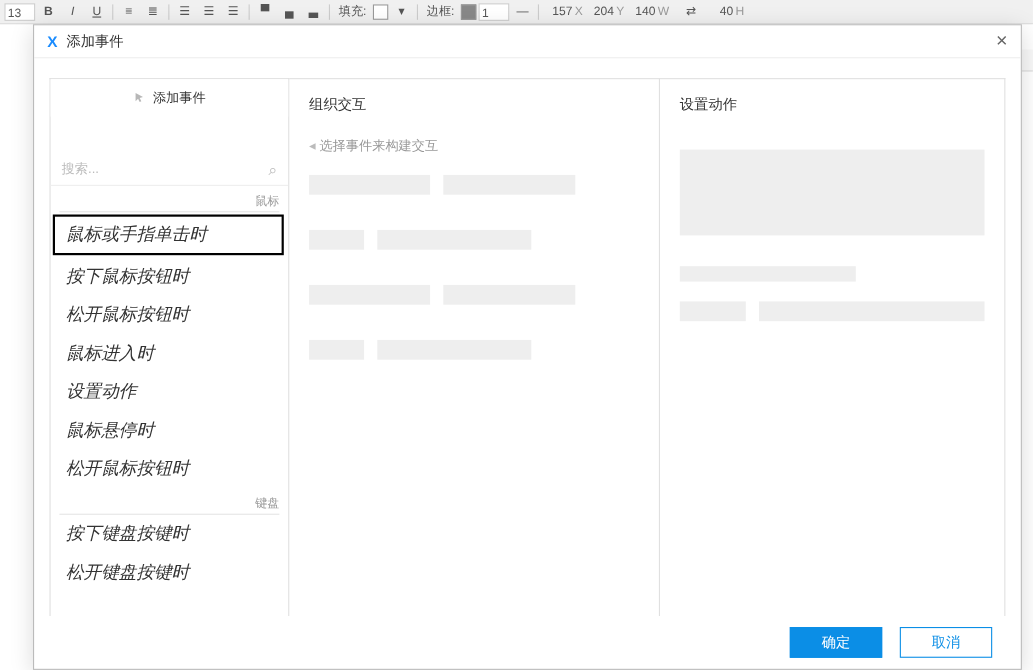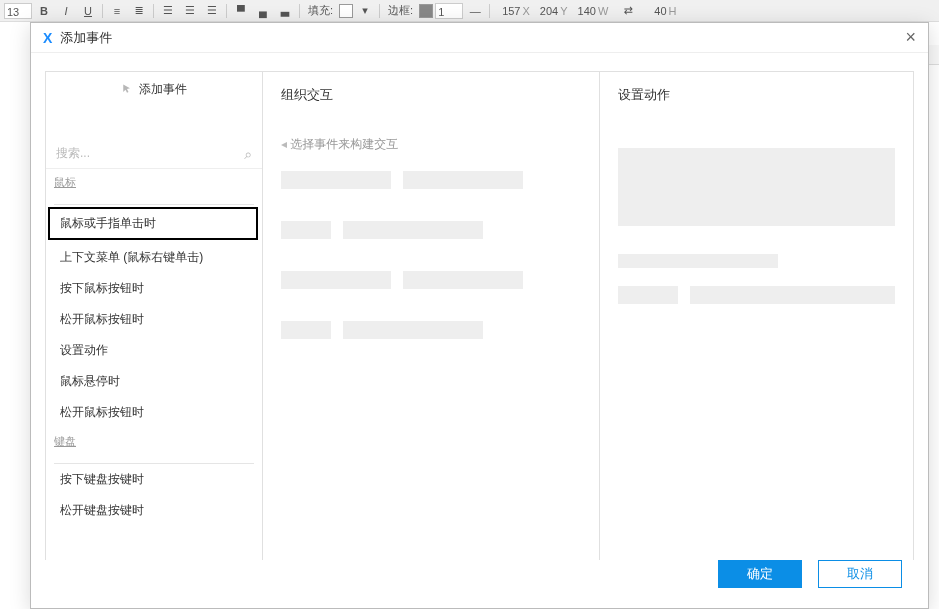"组织交互" .panel-title { margin-bottom: 32px -> 20px }
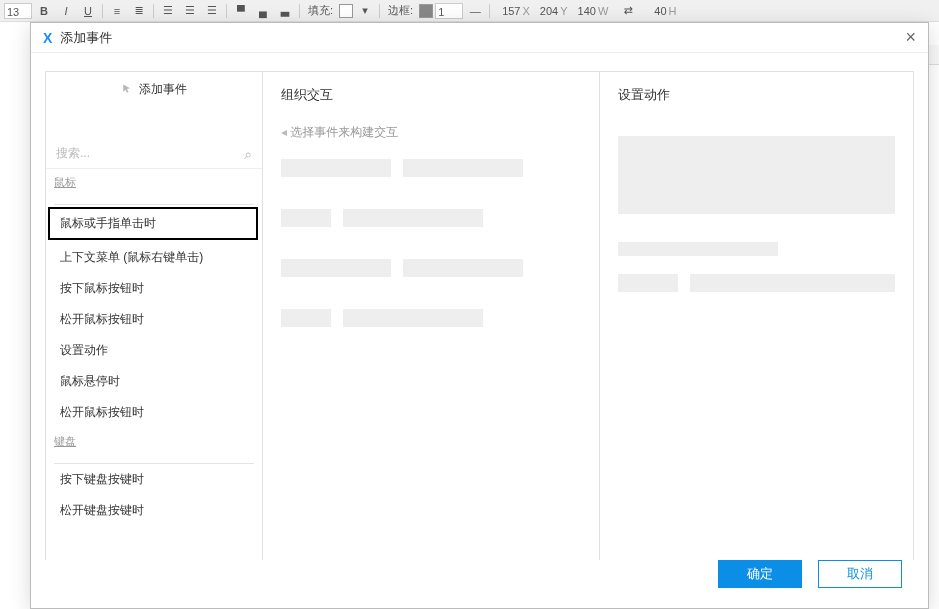"鼠标" .group-header { padding: 6px 0 14px 0 -> 6px 0 2px 0; text-align: left -> right; text-decoration: underline -> none }
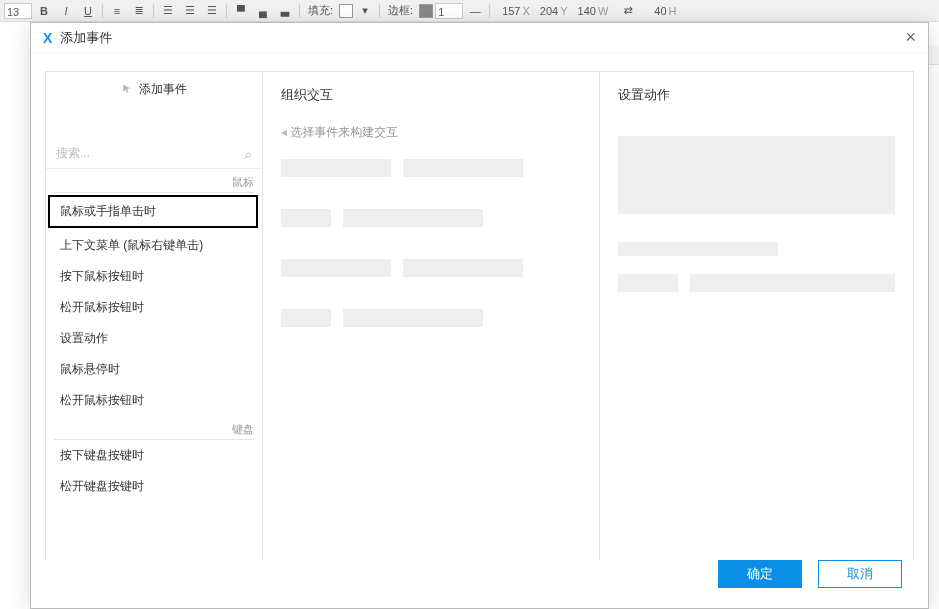"鼠标或手指单击时" .event-item { font-size: 12px -> 16px; font-style: none -> italic }
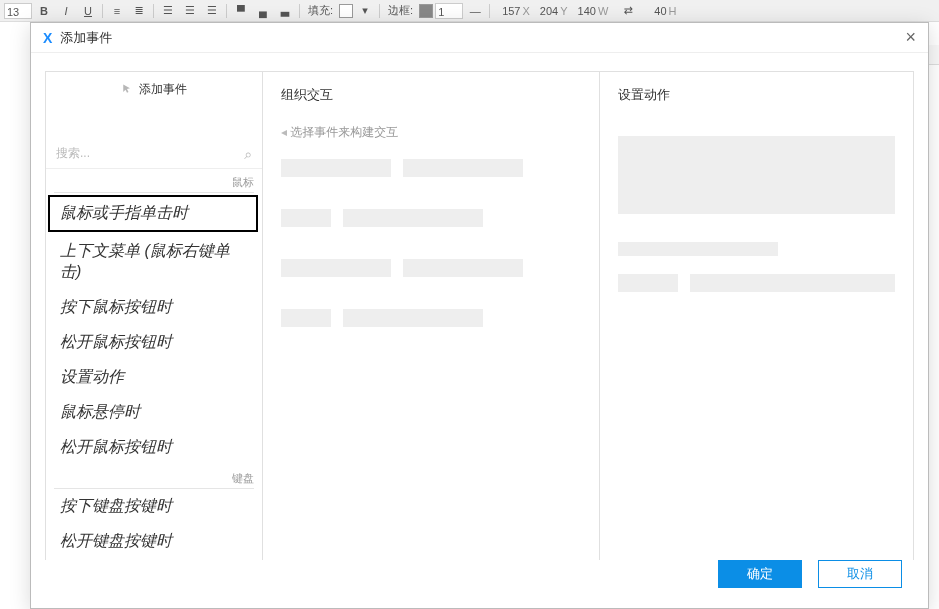"上下文菜单 (鼠标右键单击)" div.event-item { html: <div><span>上下文菜单 (鼠标右键单击)</span></div> -> none }
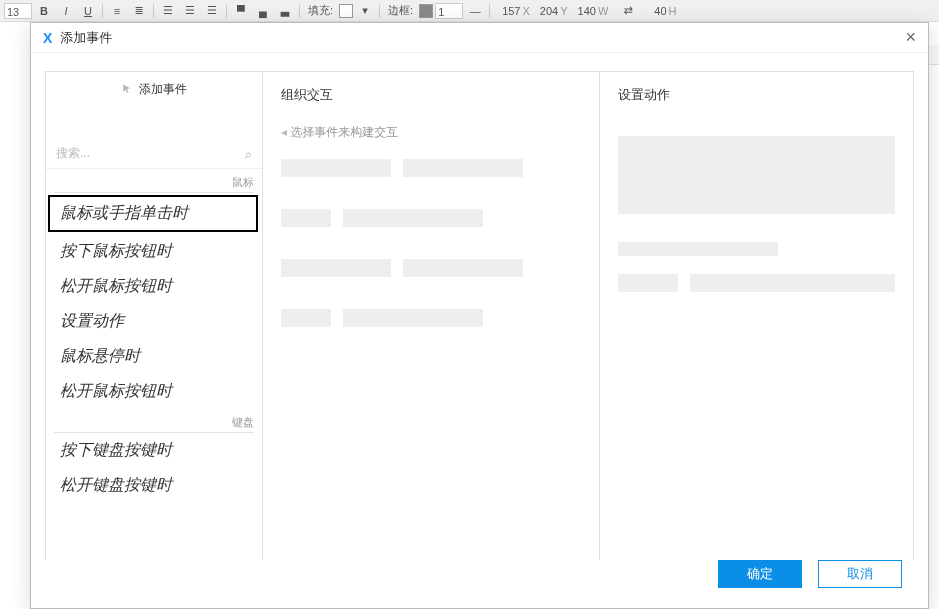"鼠标进入时" div.event-item { html: none -> <div><span>鼠标进入时</span></div> }
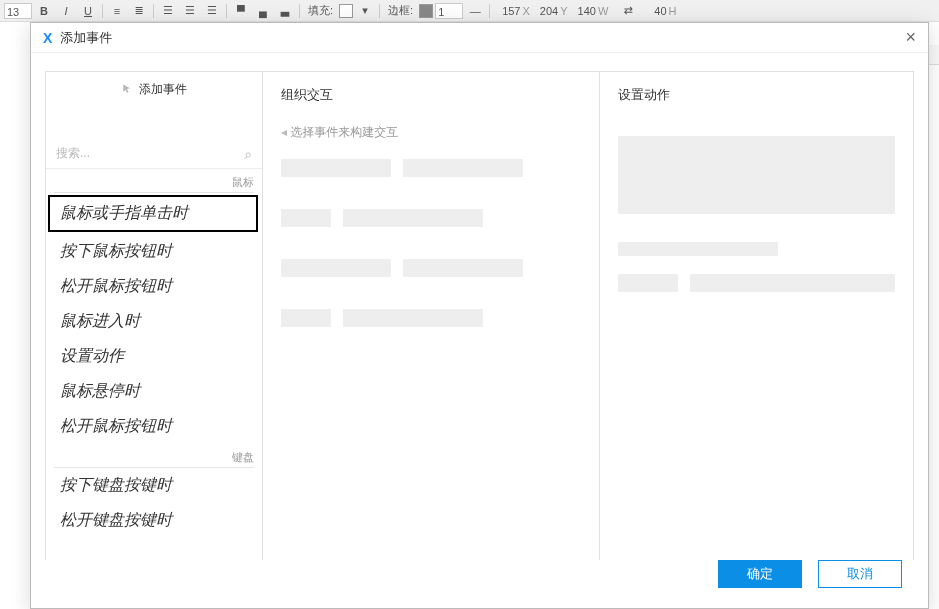"确定" .dialog-footer { align-items: none -> center }
